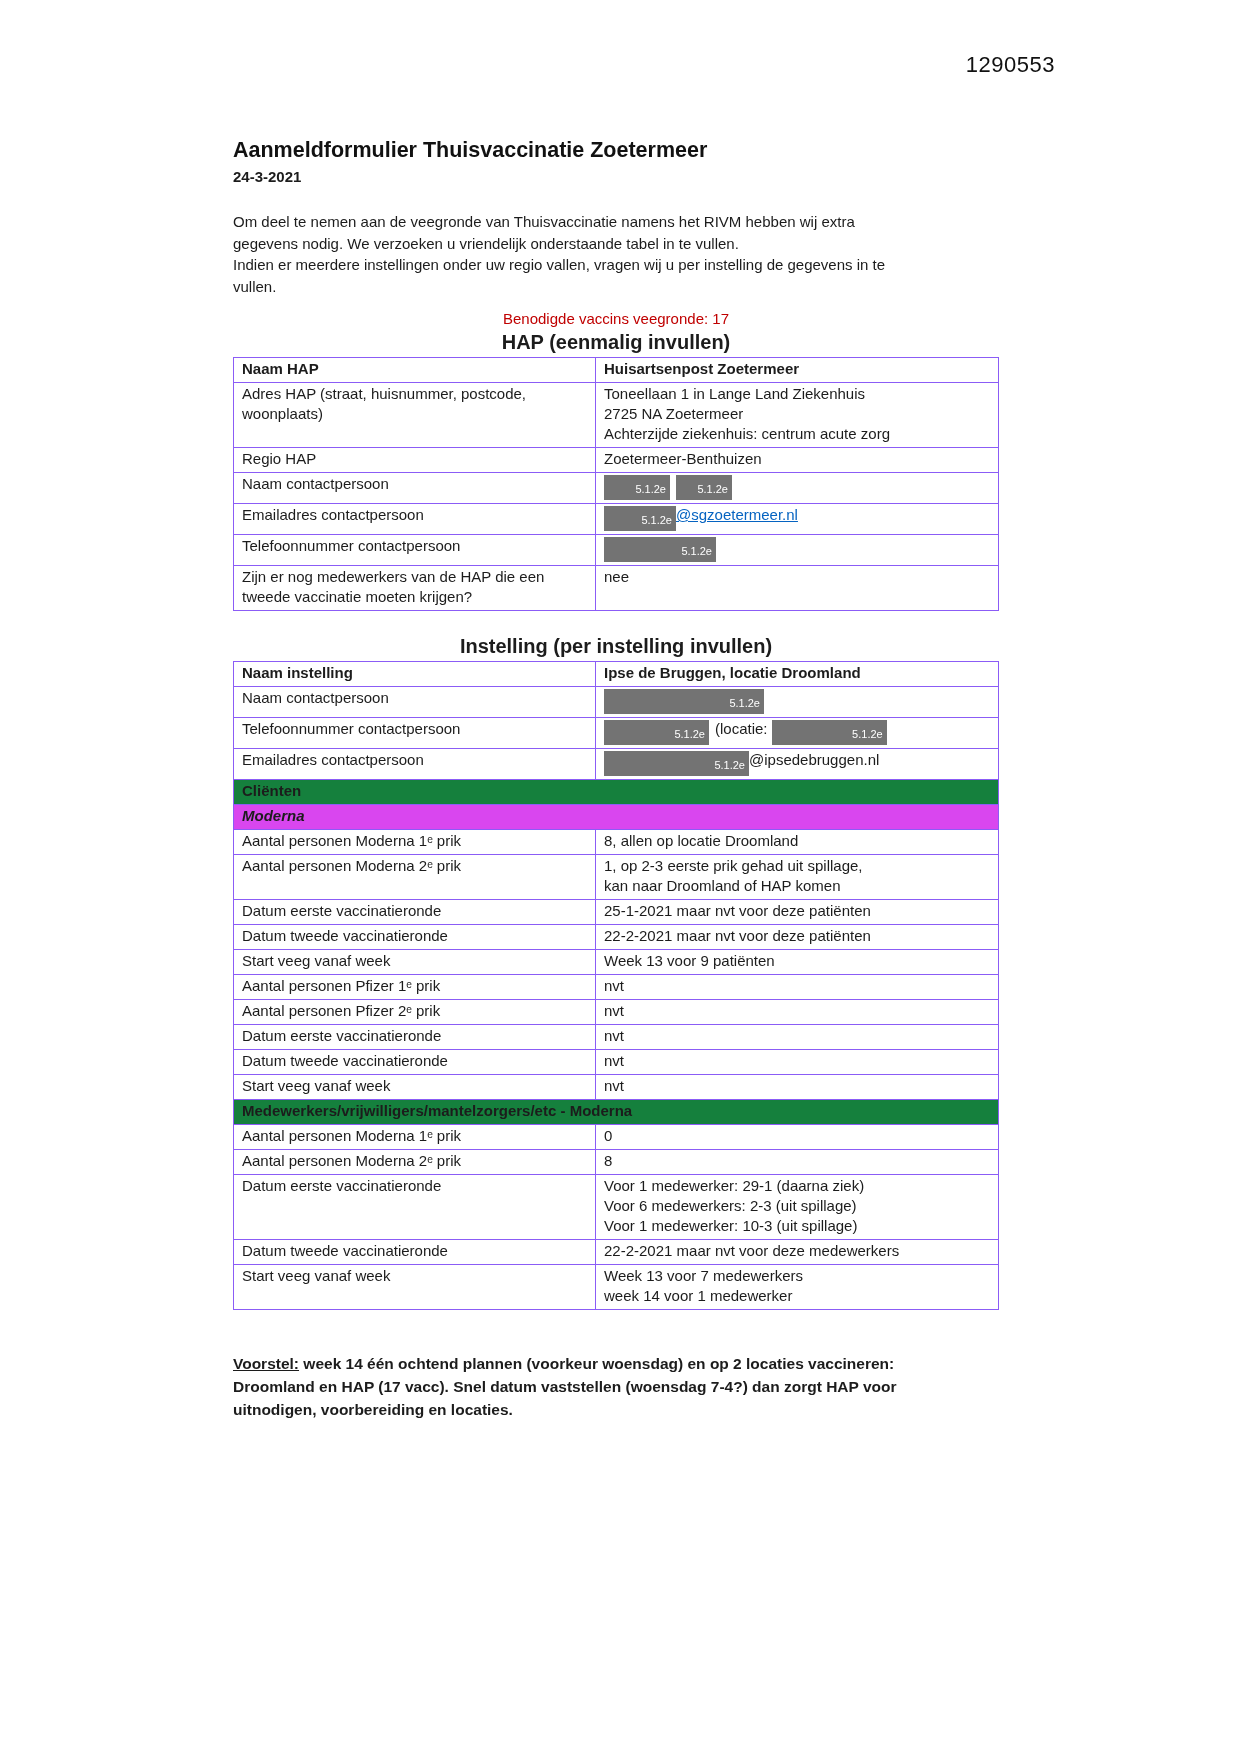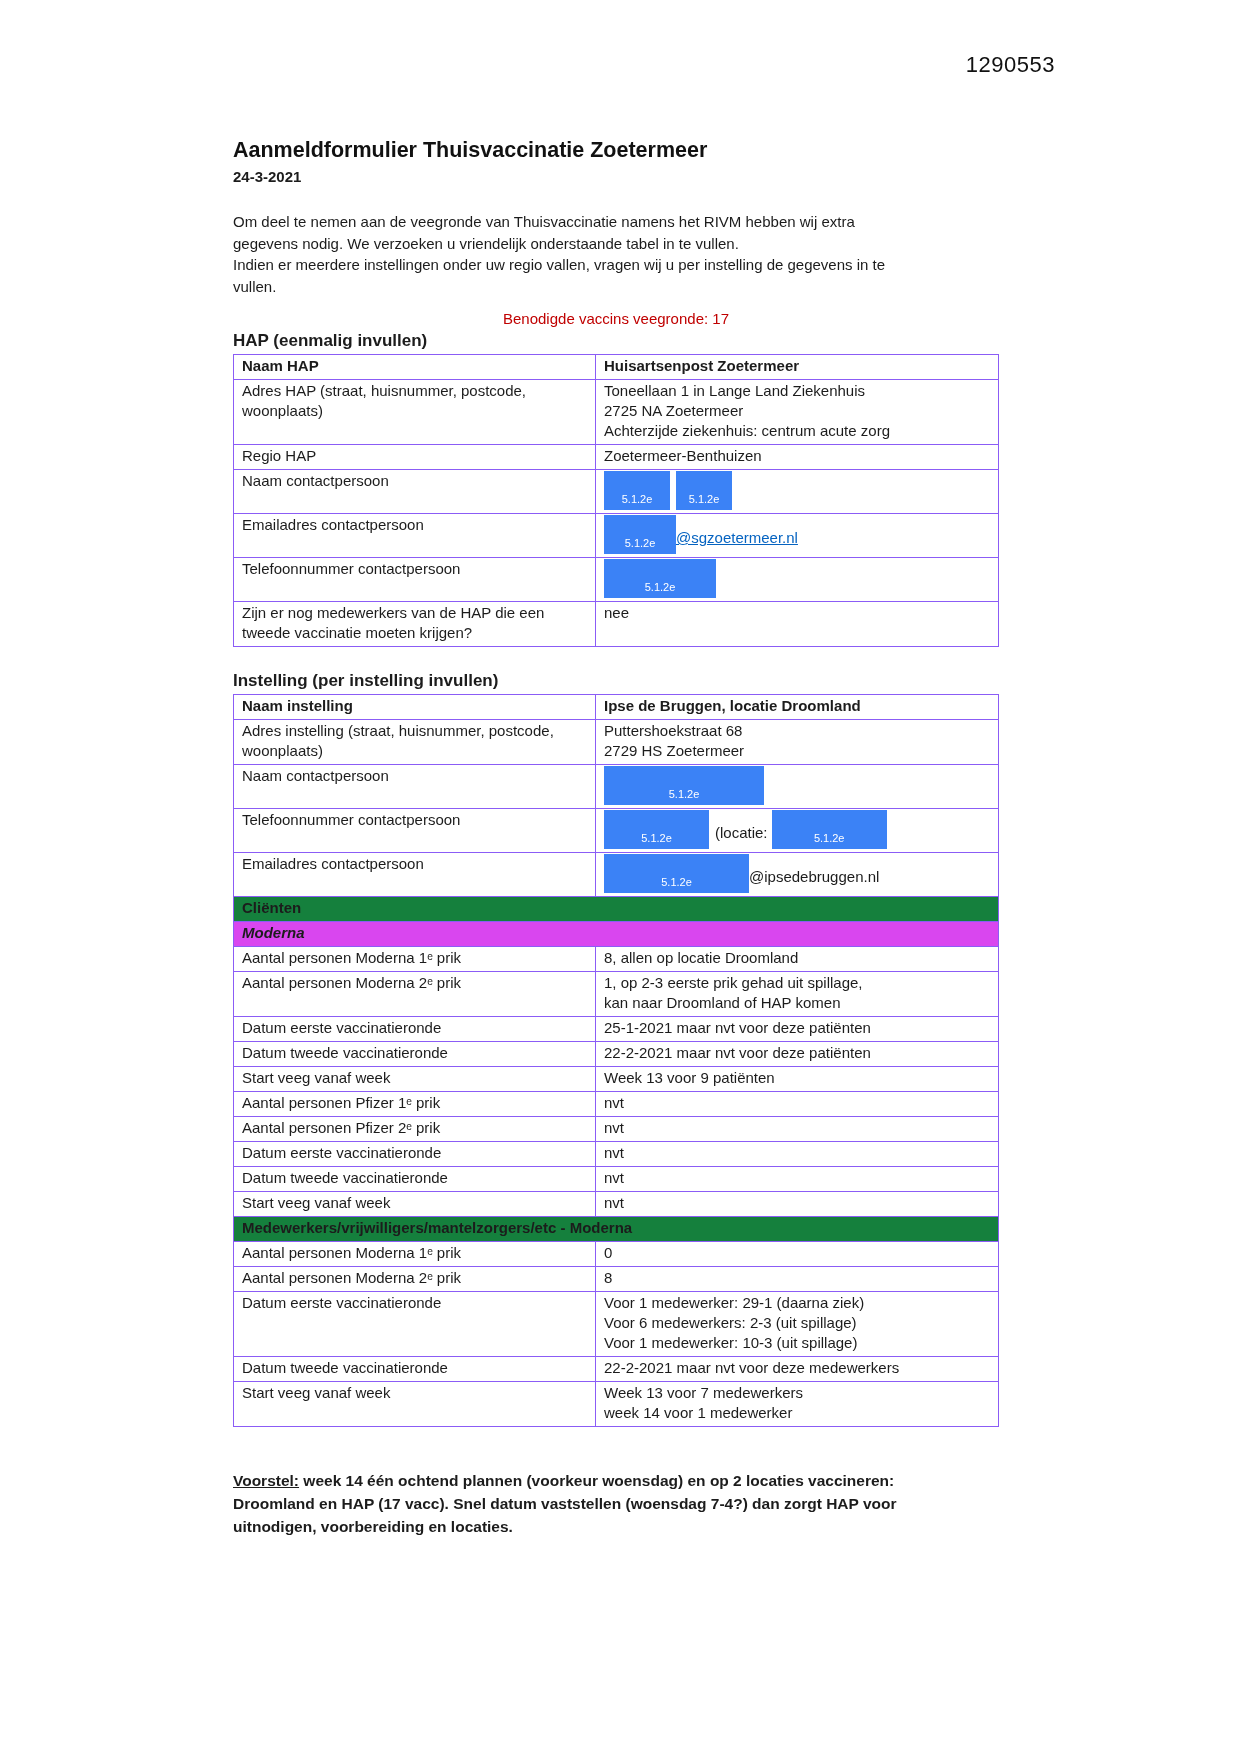"HAP (eenmalig invullen)" .sec-heading { font-size: 17px -> 20px; text-align: none -> center }
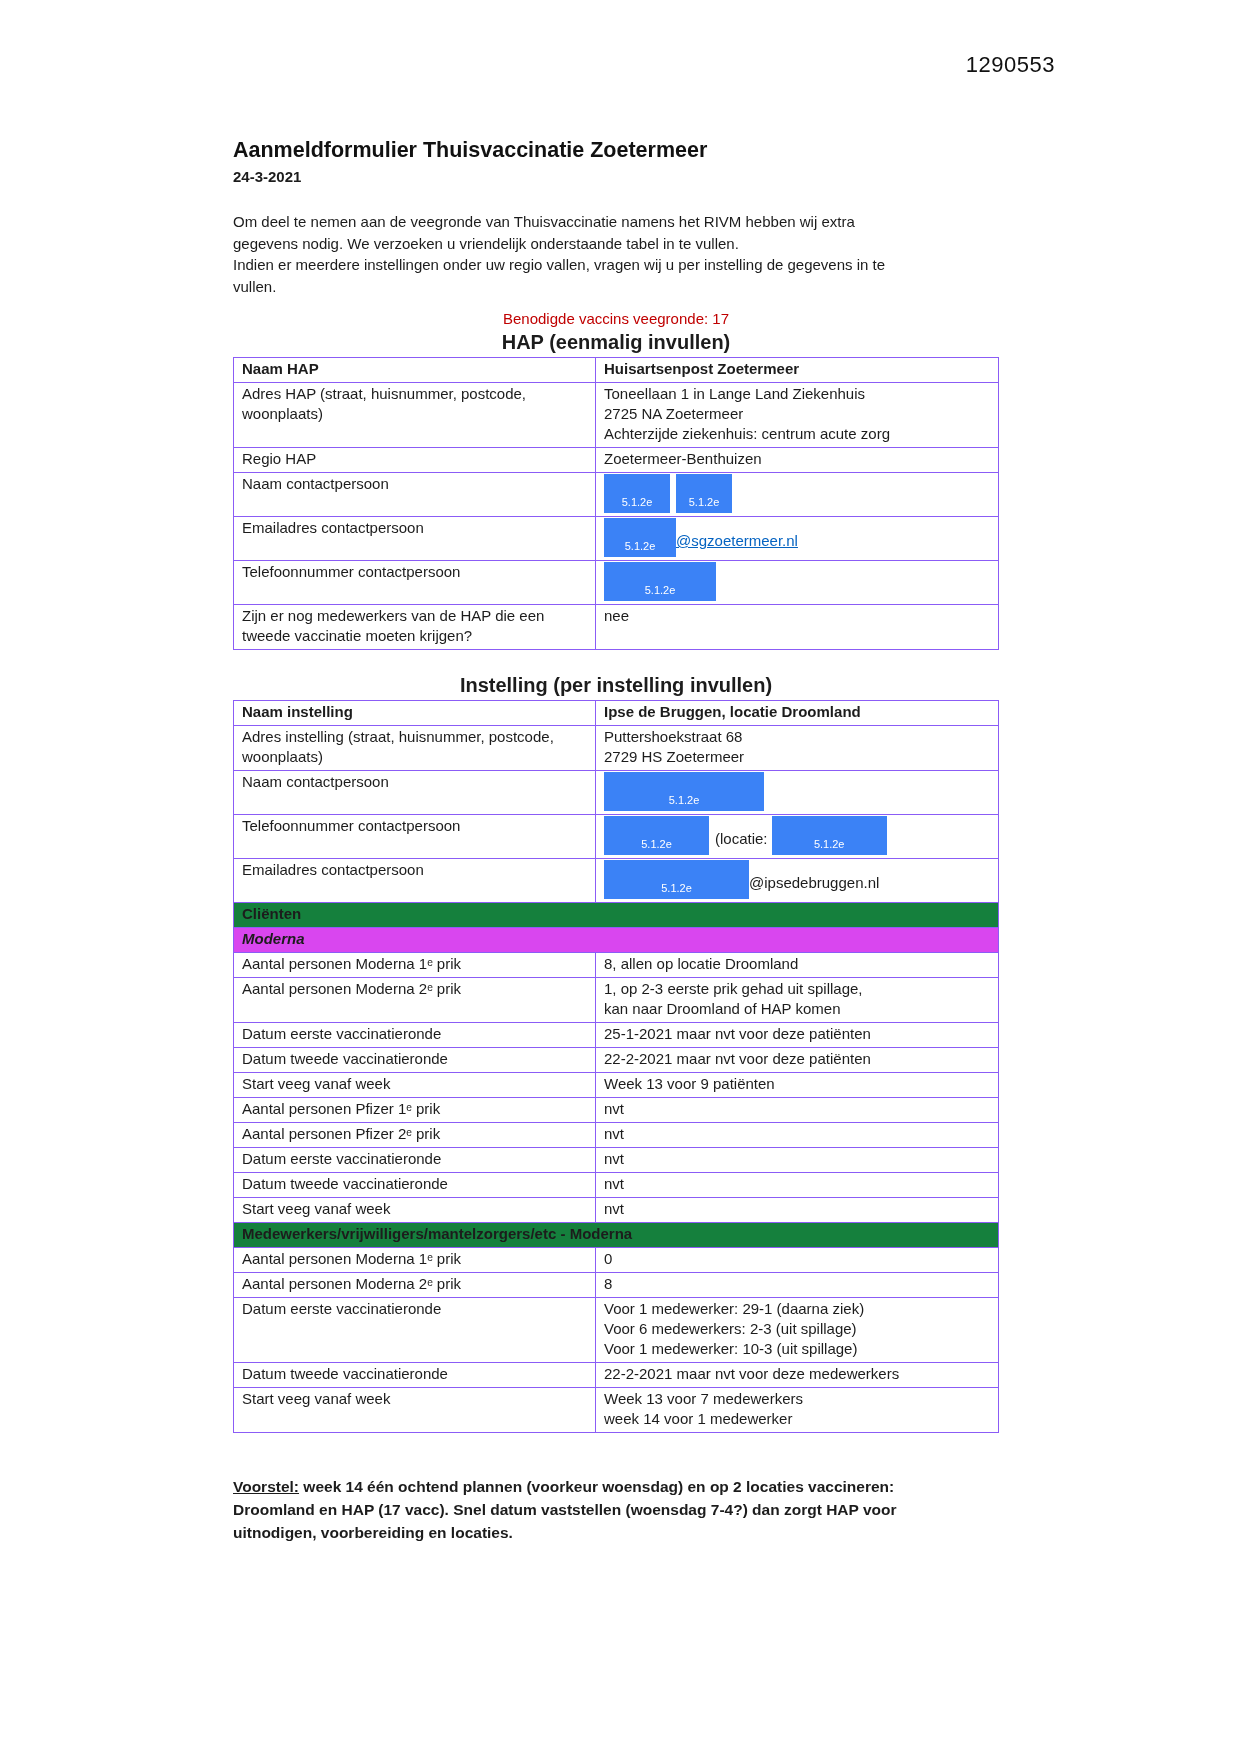"5.1.2e" .redact { background: #3b82f6 -> #737373; padding: 21px 4px 3px 4px -> 7px 4px 3px 4px; text-align: center -> right }
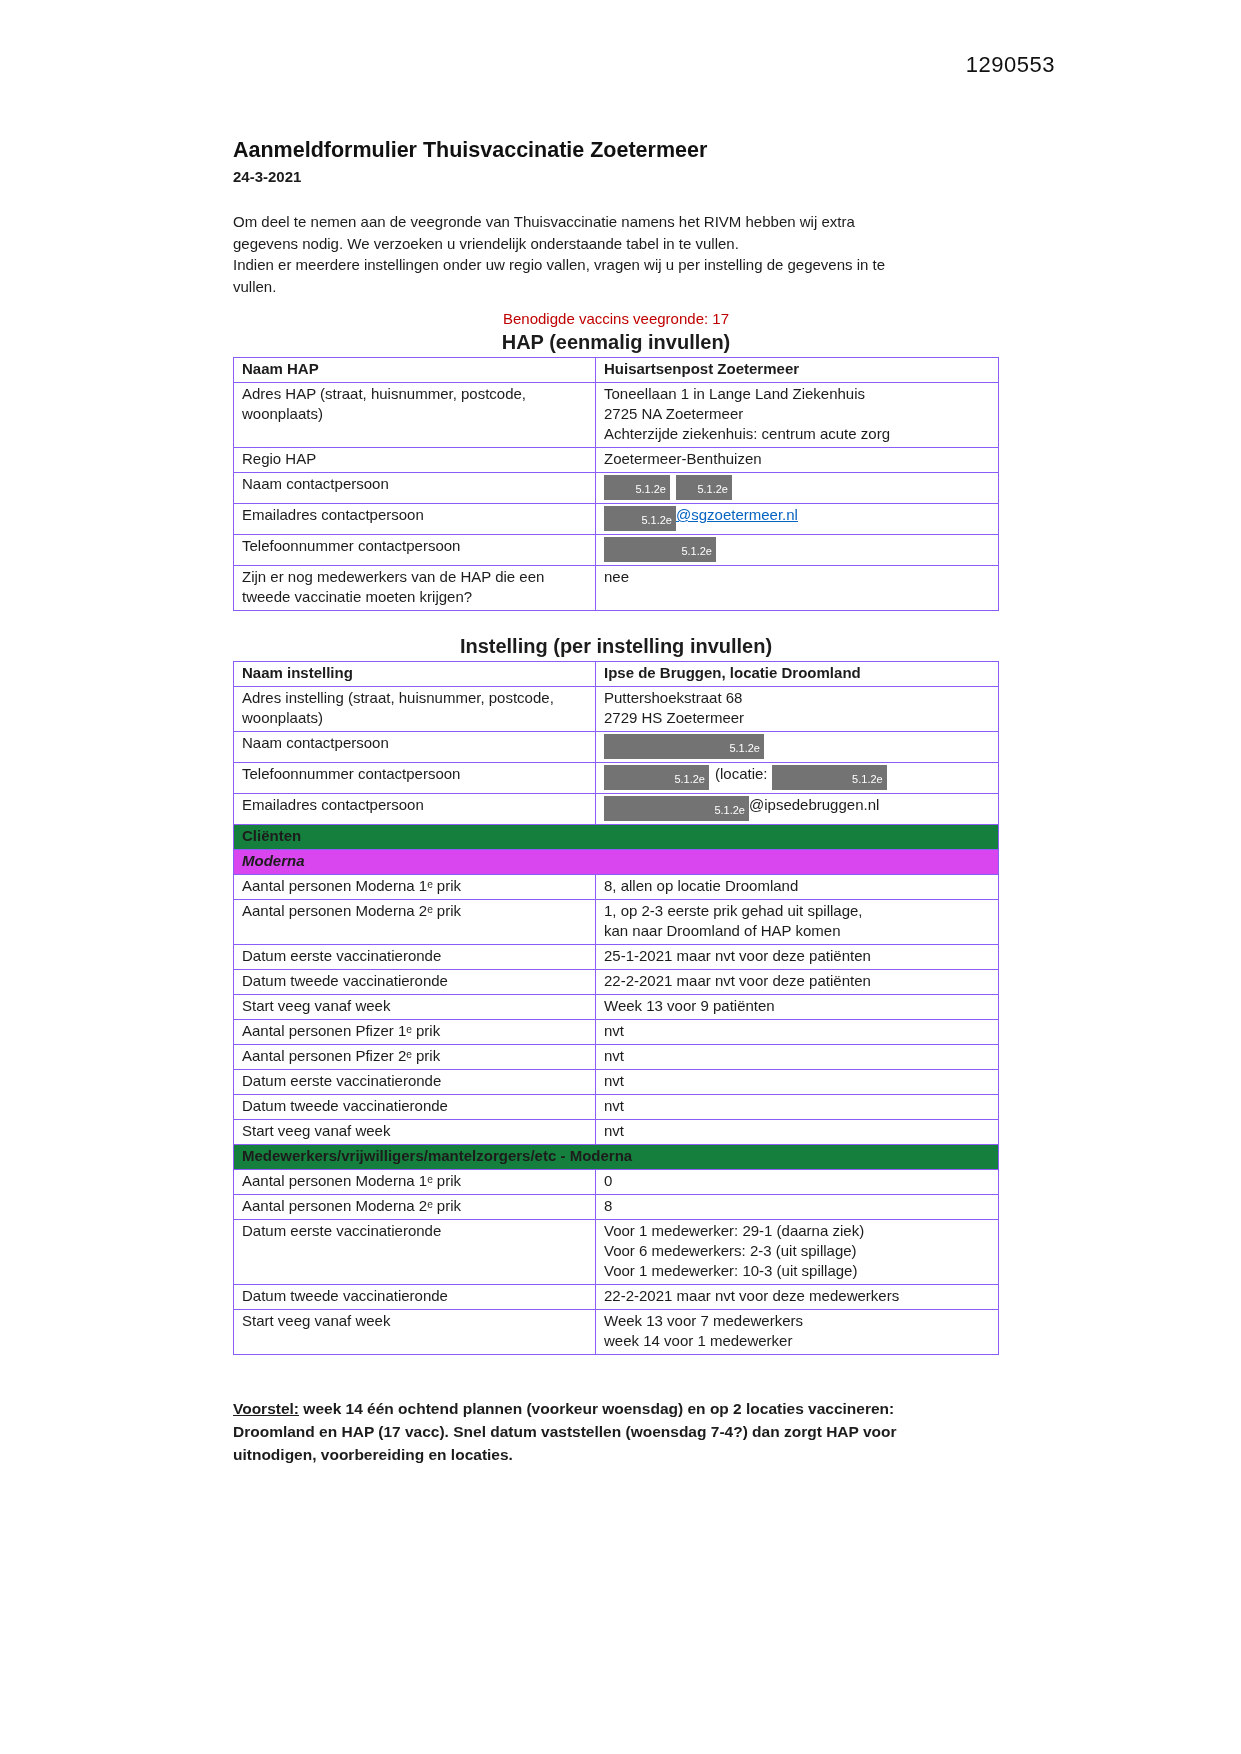"Adres instelling (straat, huisnummer," tr { html: <tr> <td>Adres instelling (straat, huisnummer, postcode, woonplaats)</td> <td>Puttershoekstraat 68 2729 HS Zoetermeer</td> </tr> -> none }
